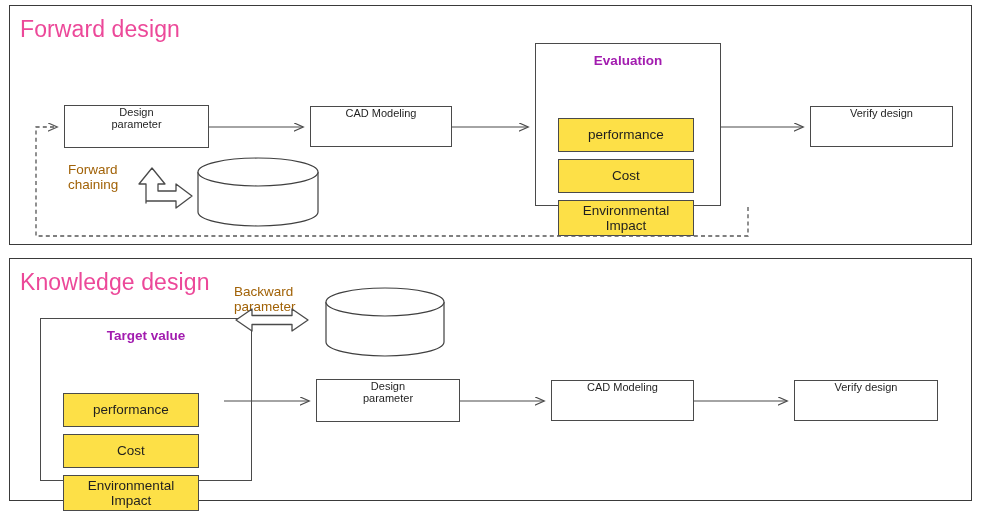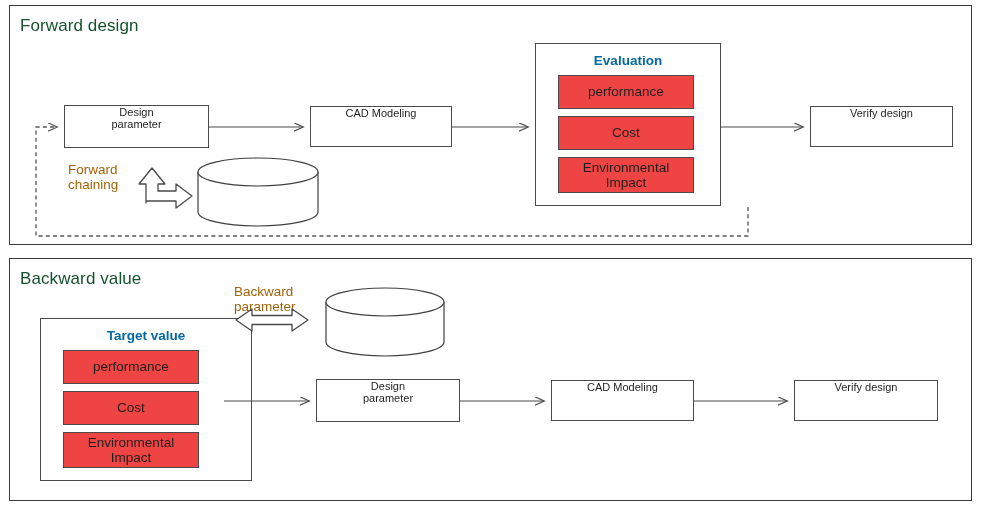"Forward design" .panel-title { color: #14532d -> #ec4899; font-size: 17px -> 23px }
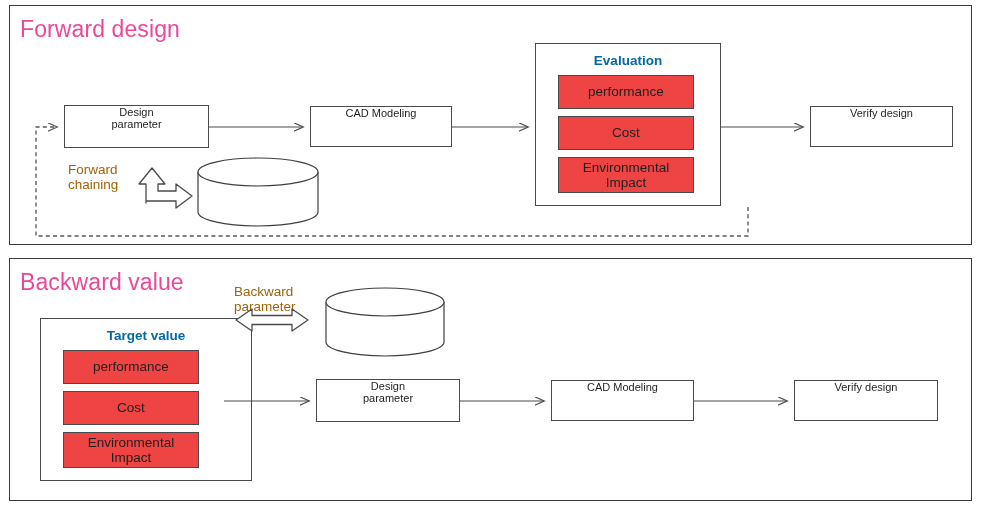"Evaluation" .group-label { color: #0369a1 -> #a21caf }
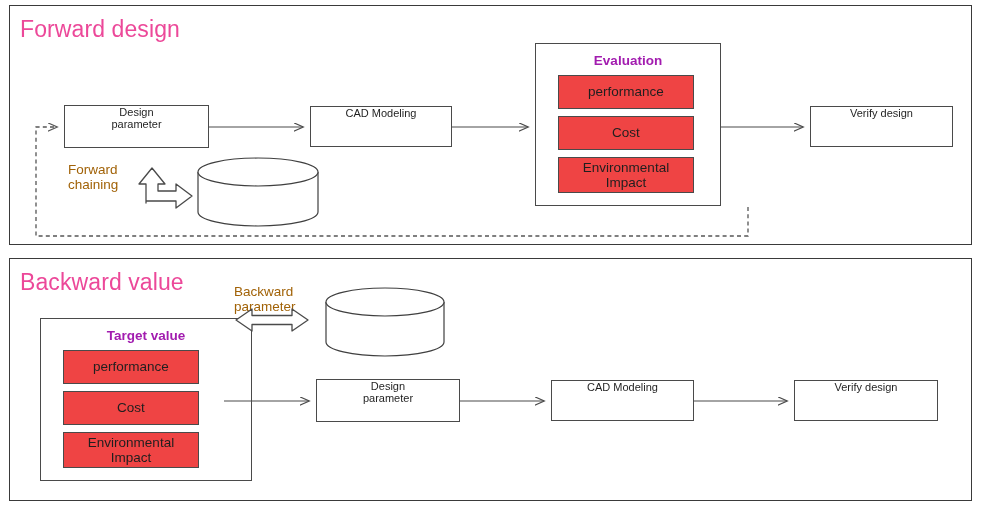"performance" .node-inner { background: #ef4444 -> #fde047; margin-top: none -> 43px }
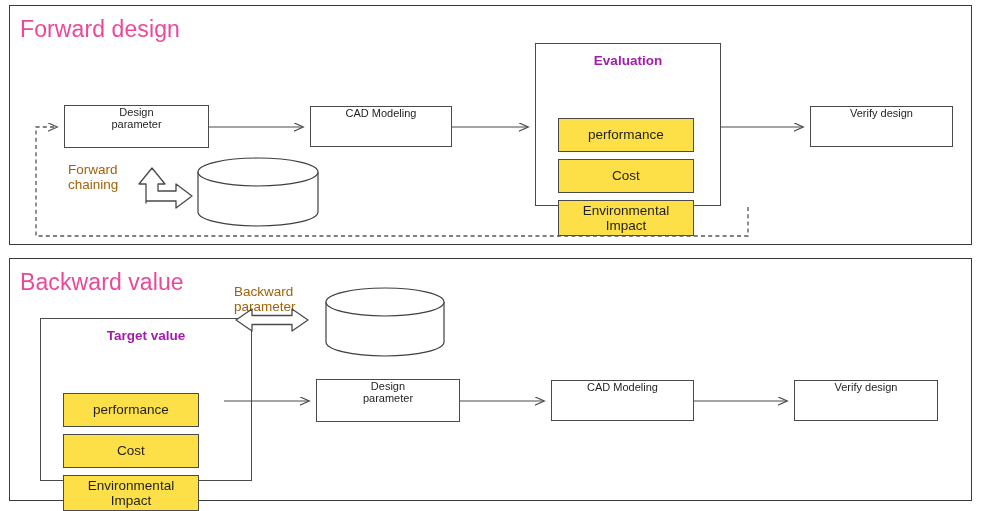"Backward value" div.panel-title { text: Backward value -> Knowledge design }
